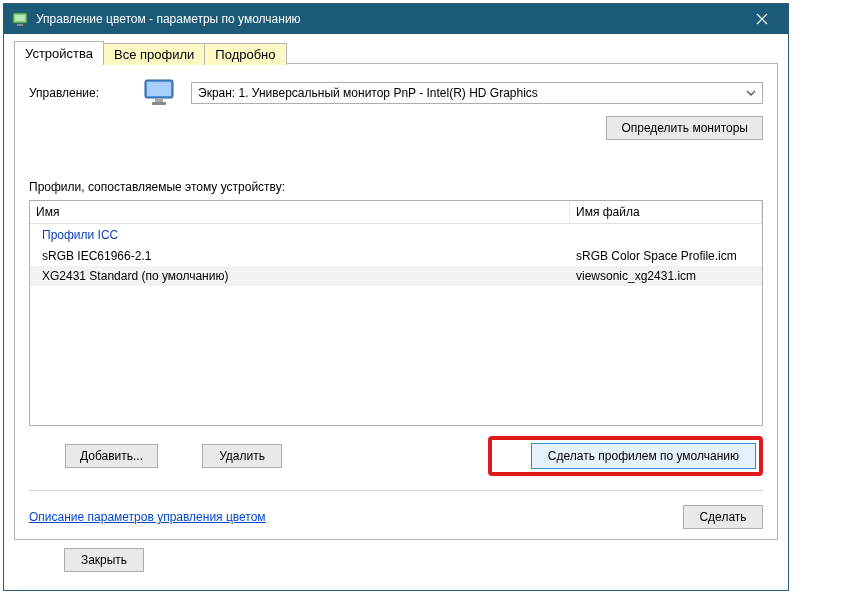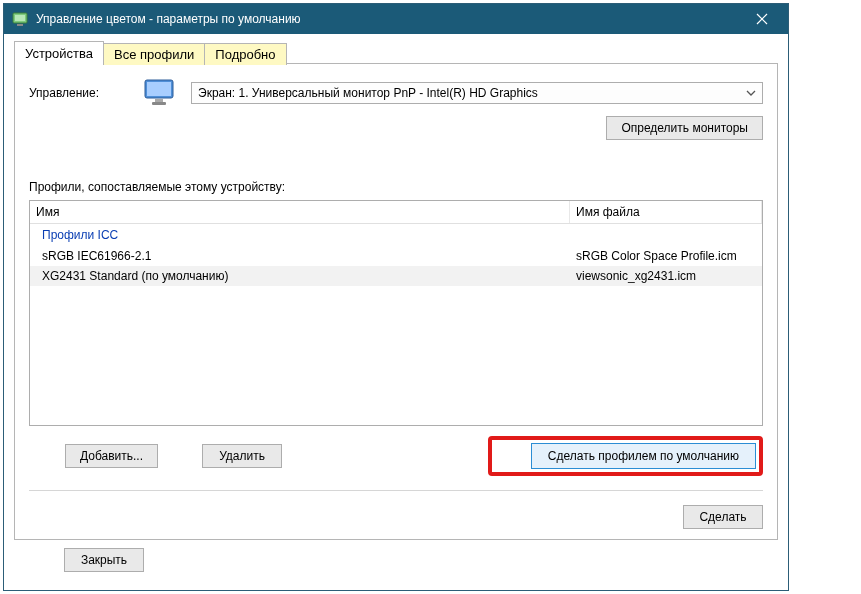"Описание параметров управления цветом" span.link { html: none -> <span>Описание параметров управления цветом</span> }
